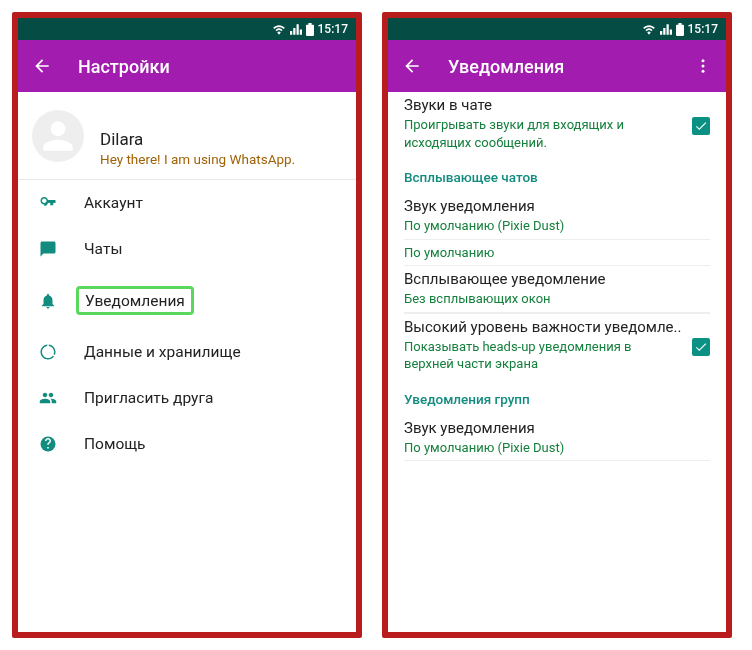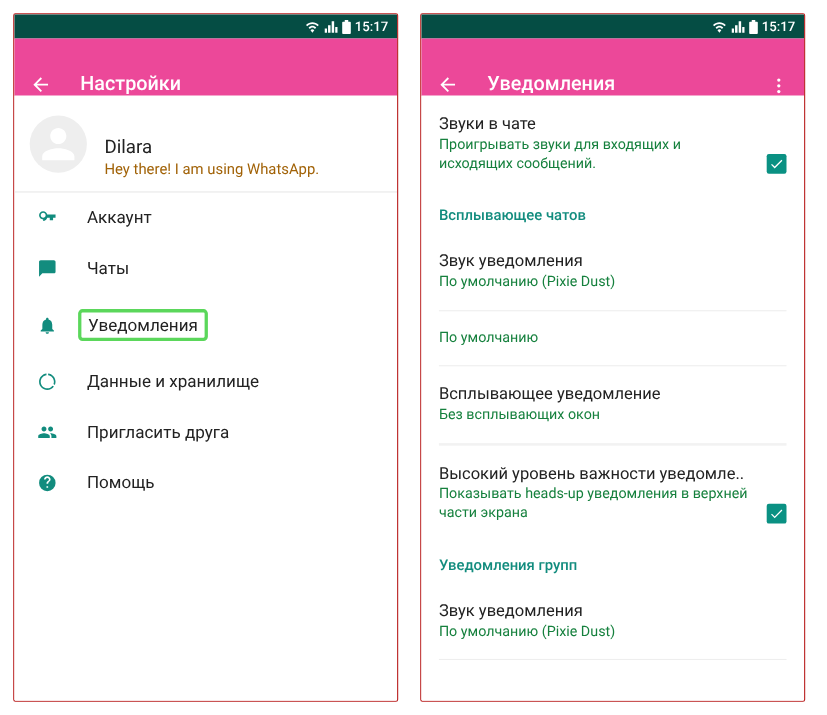"15:17" .phone { border: 1px solid #b91c1c -> 6px solid #b91c1c }
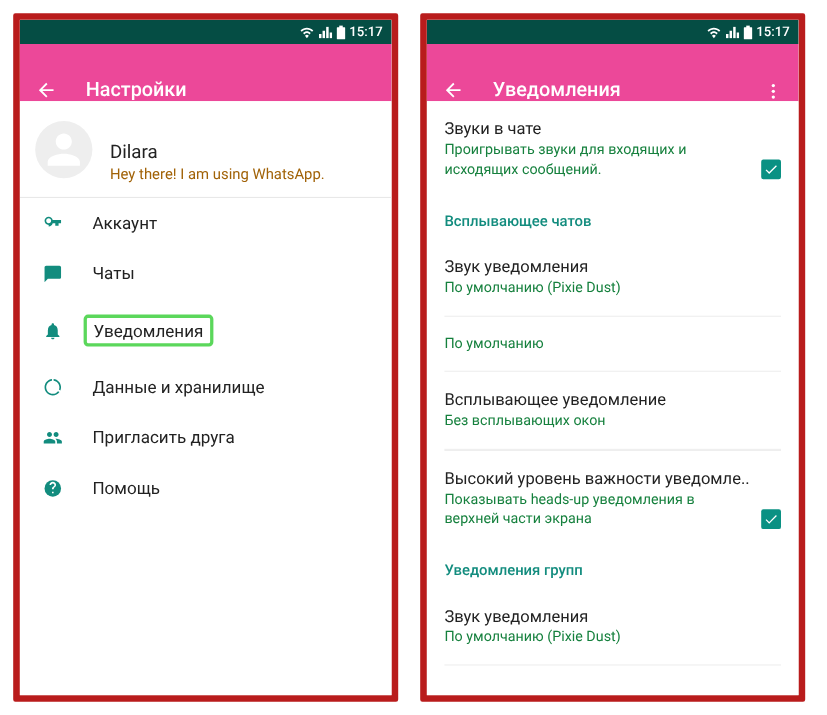"Настройки" .appbar { align-items: flex-end -> center; background: #ec4899 -> #a21caf }
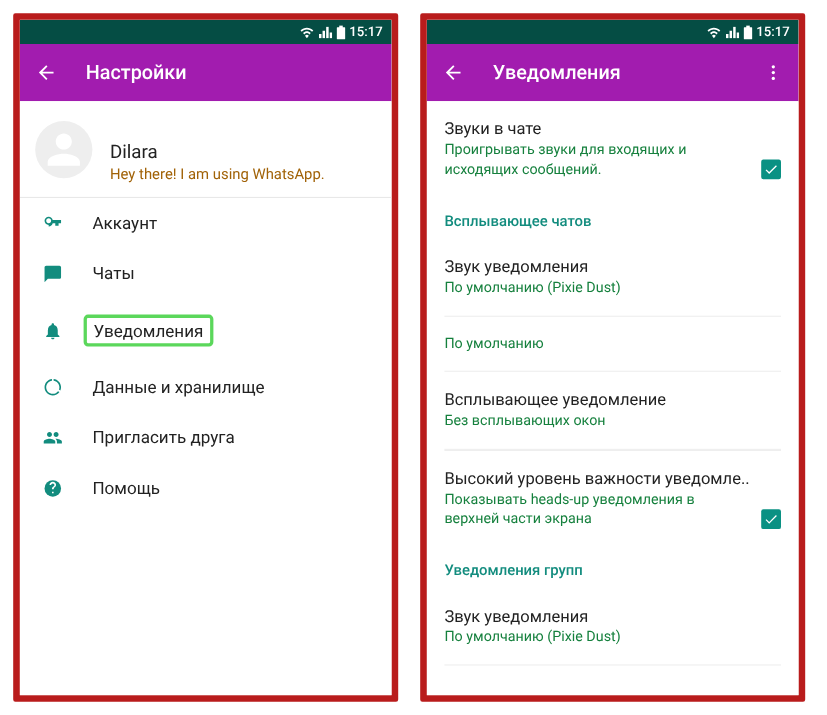"Звуки в чате" .setting-row { align-items: flex-end -> center; padding: 16px 16px -> 4px 16px }
